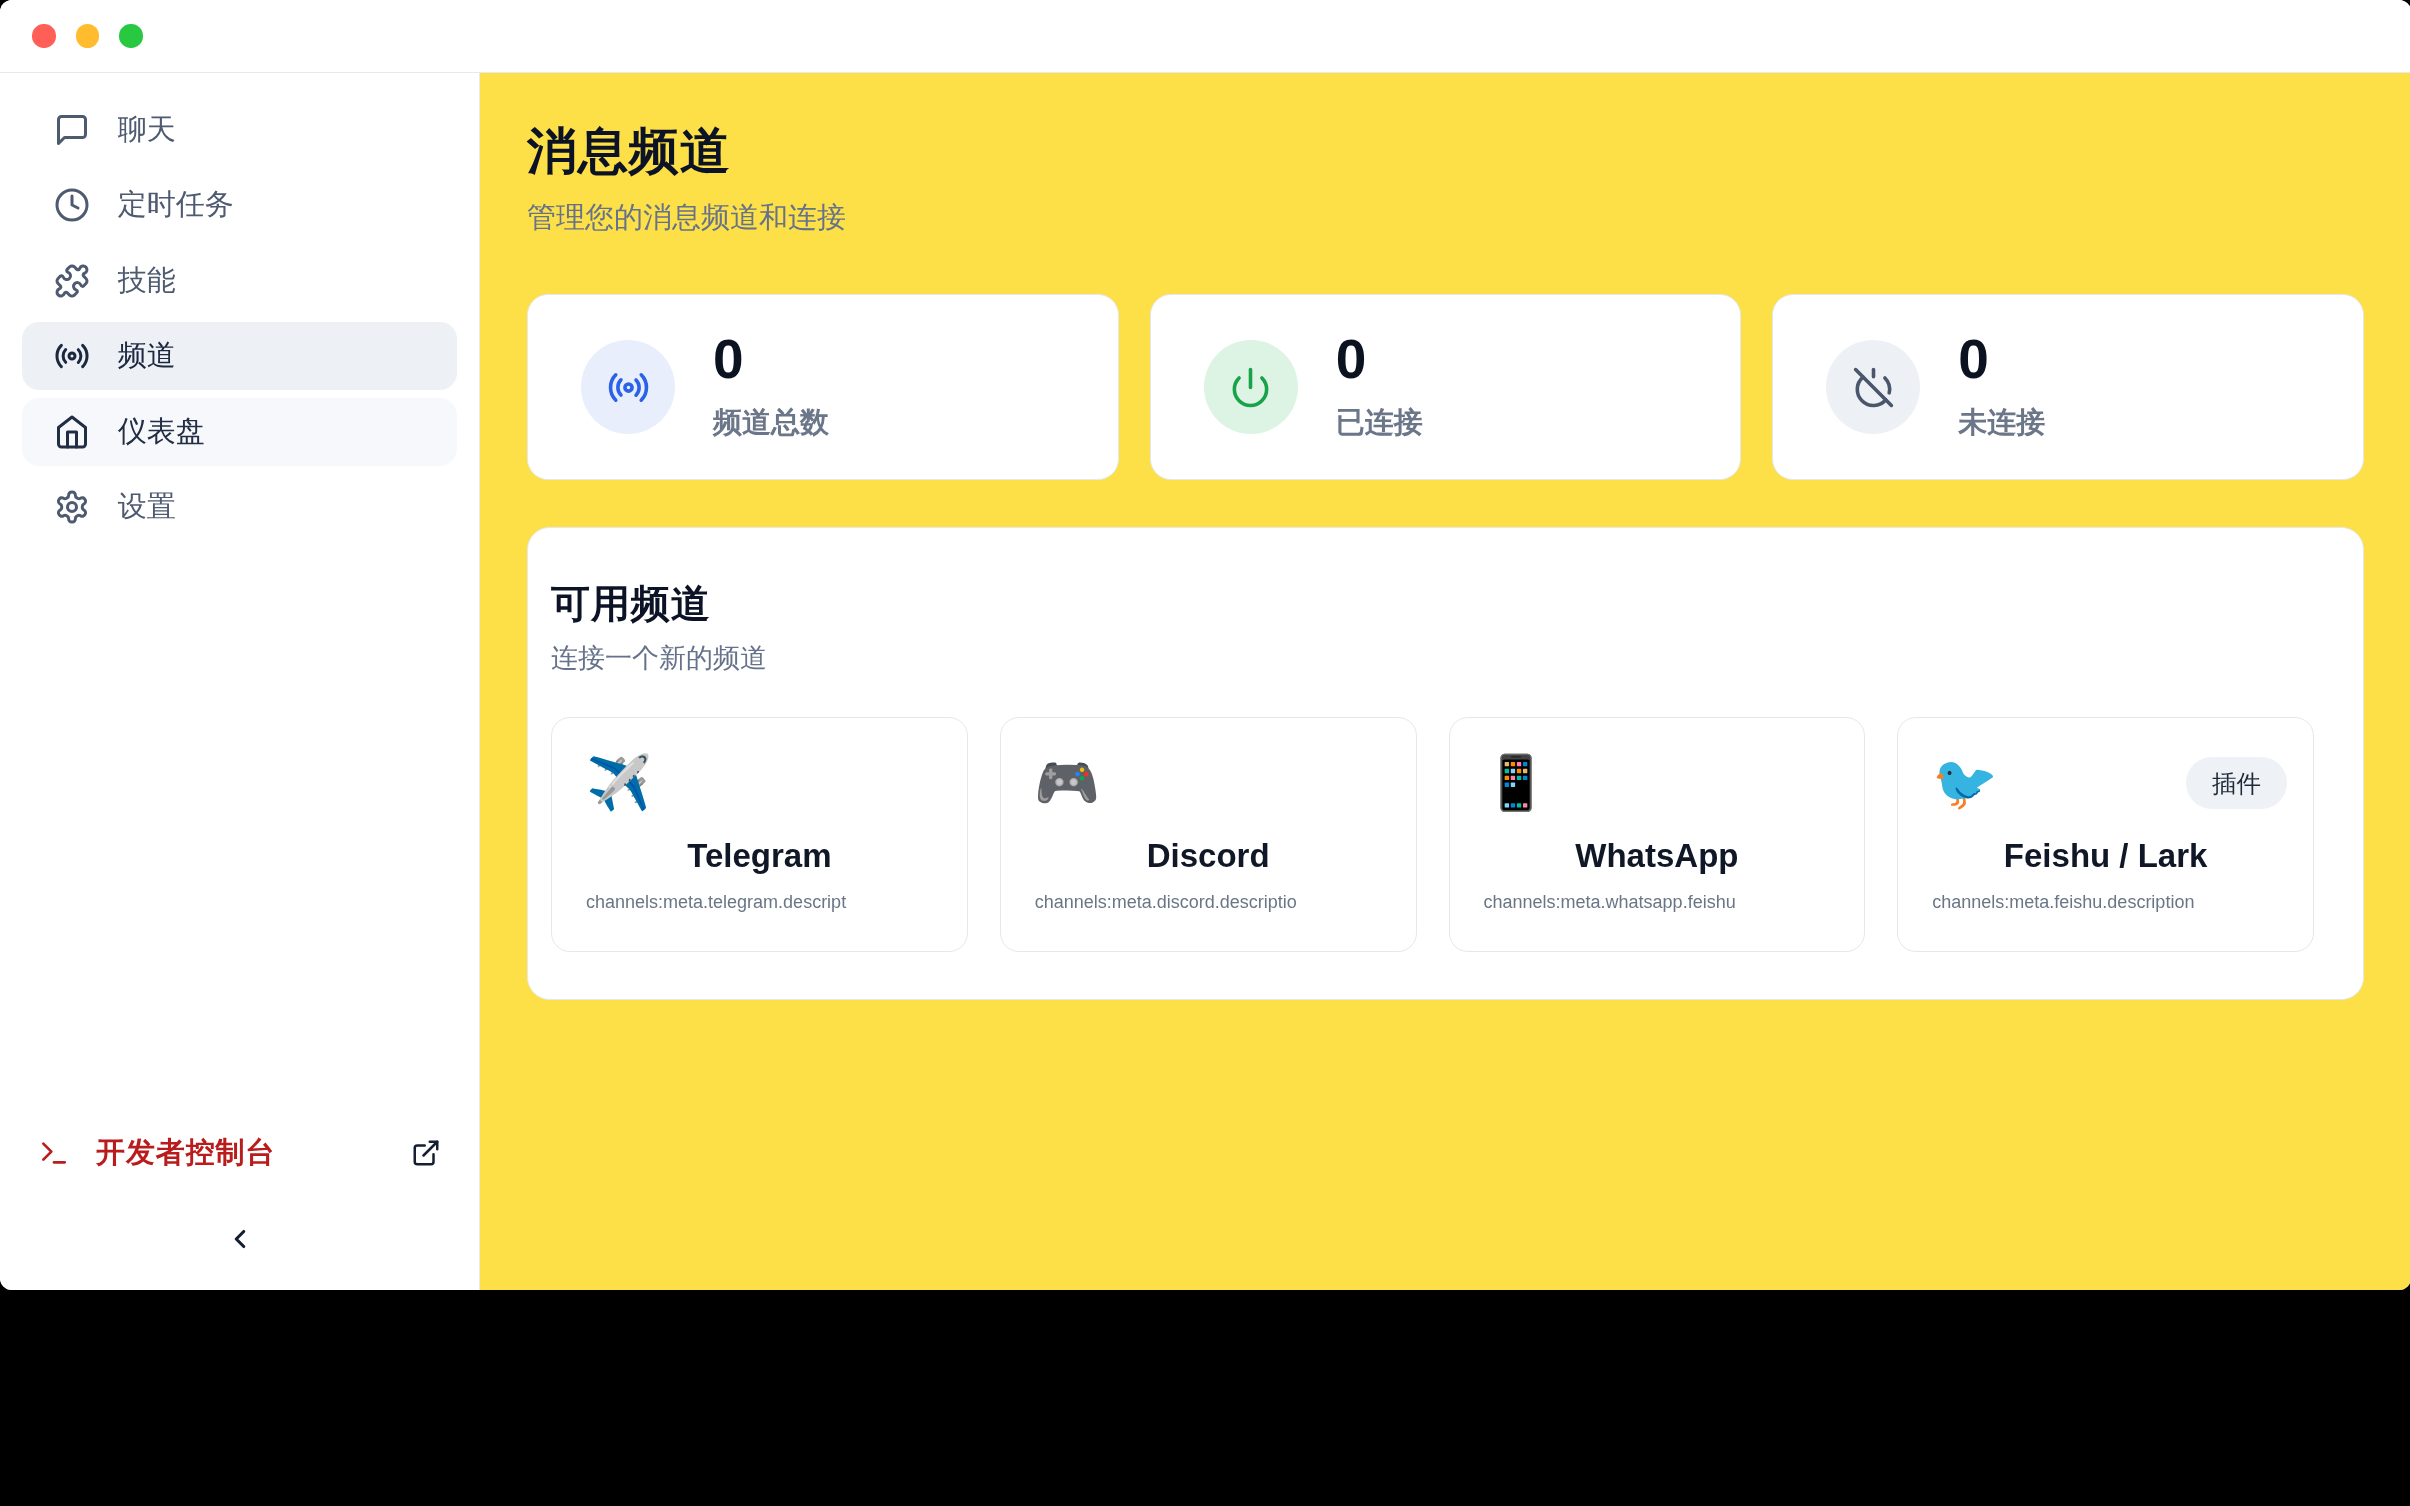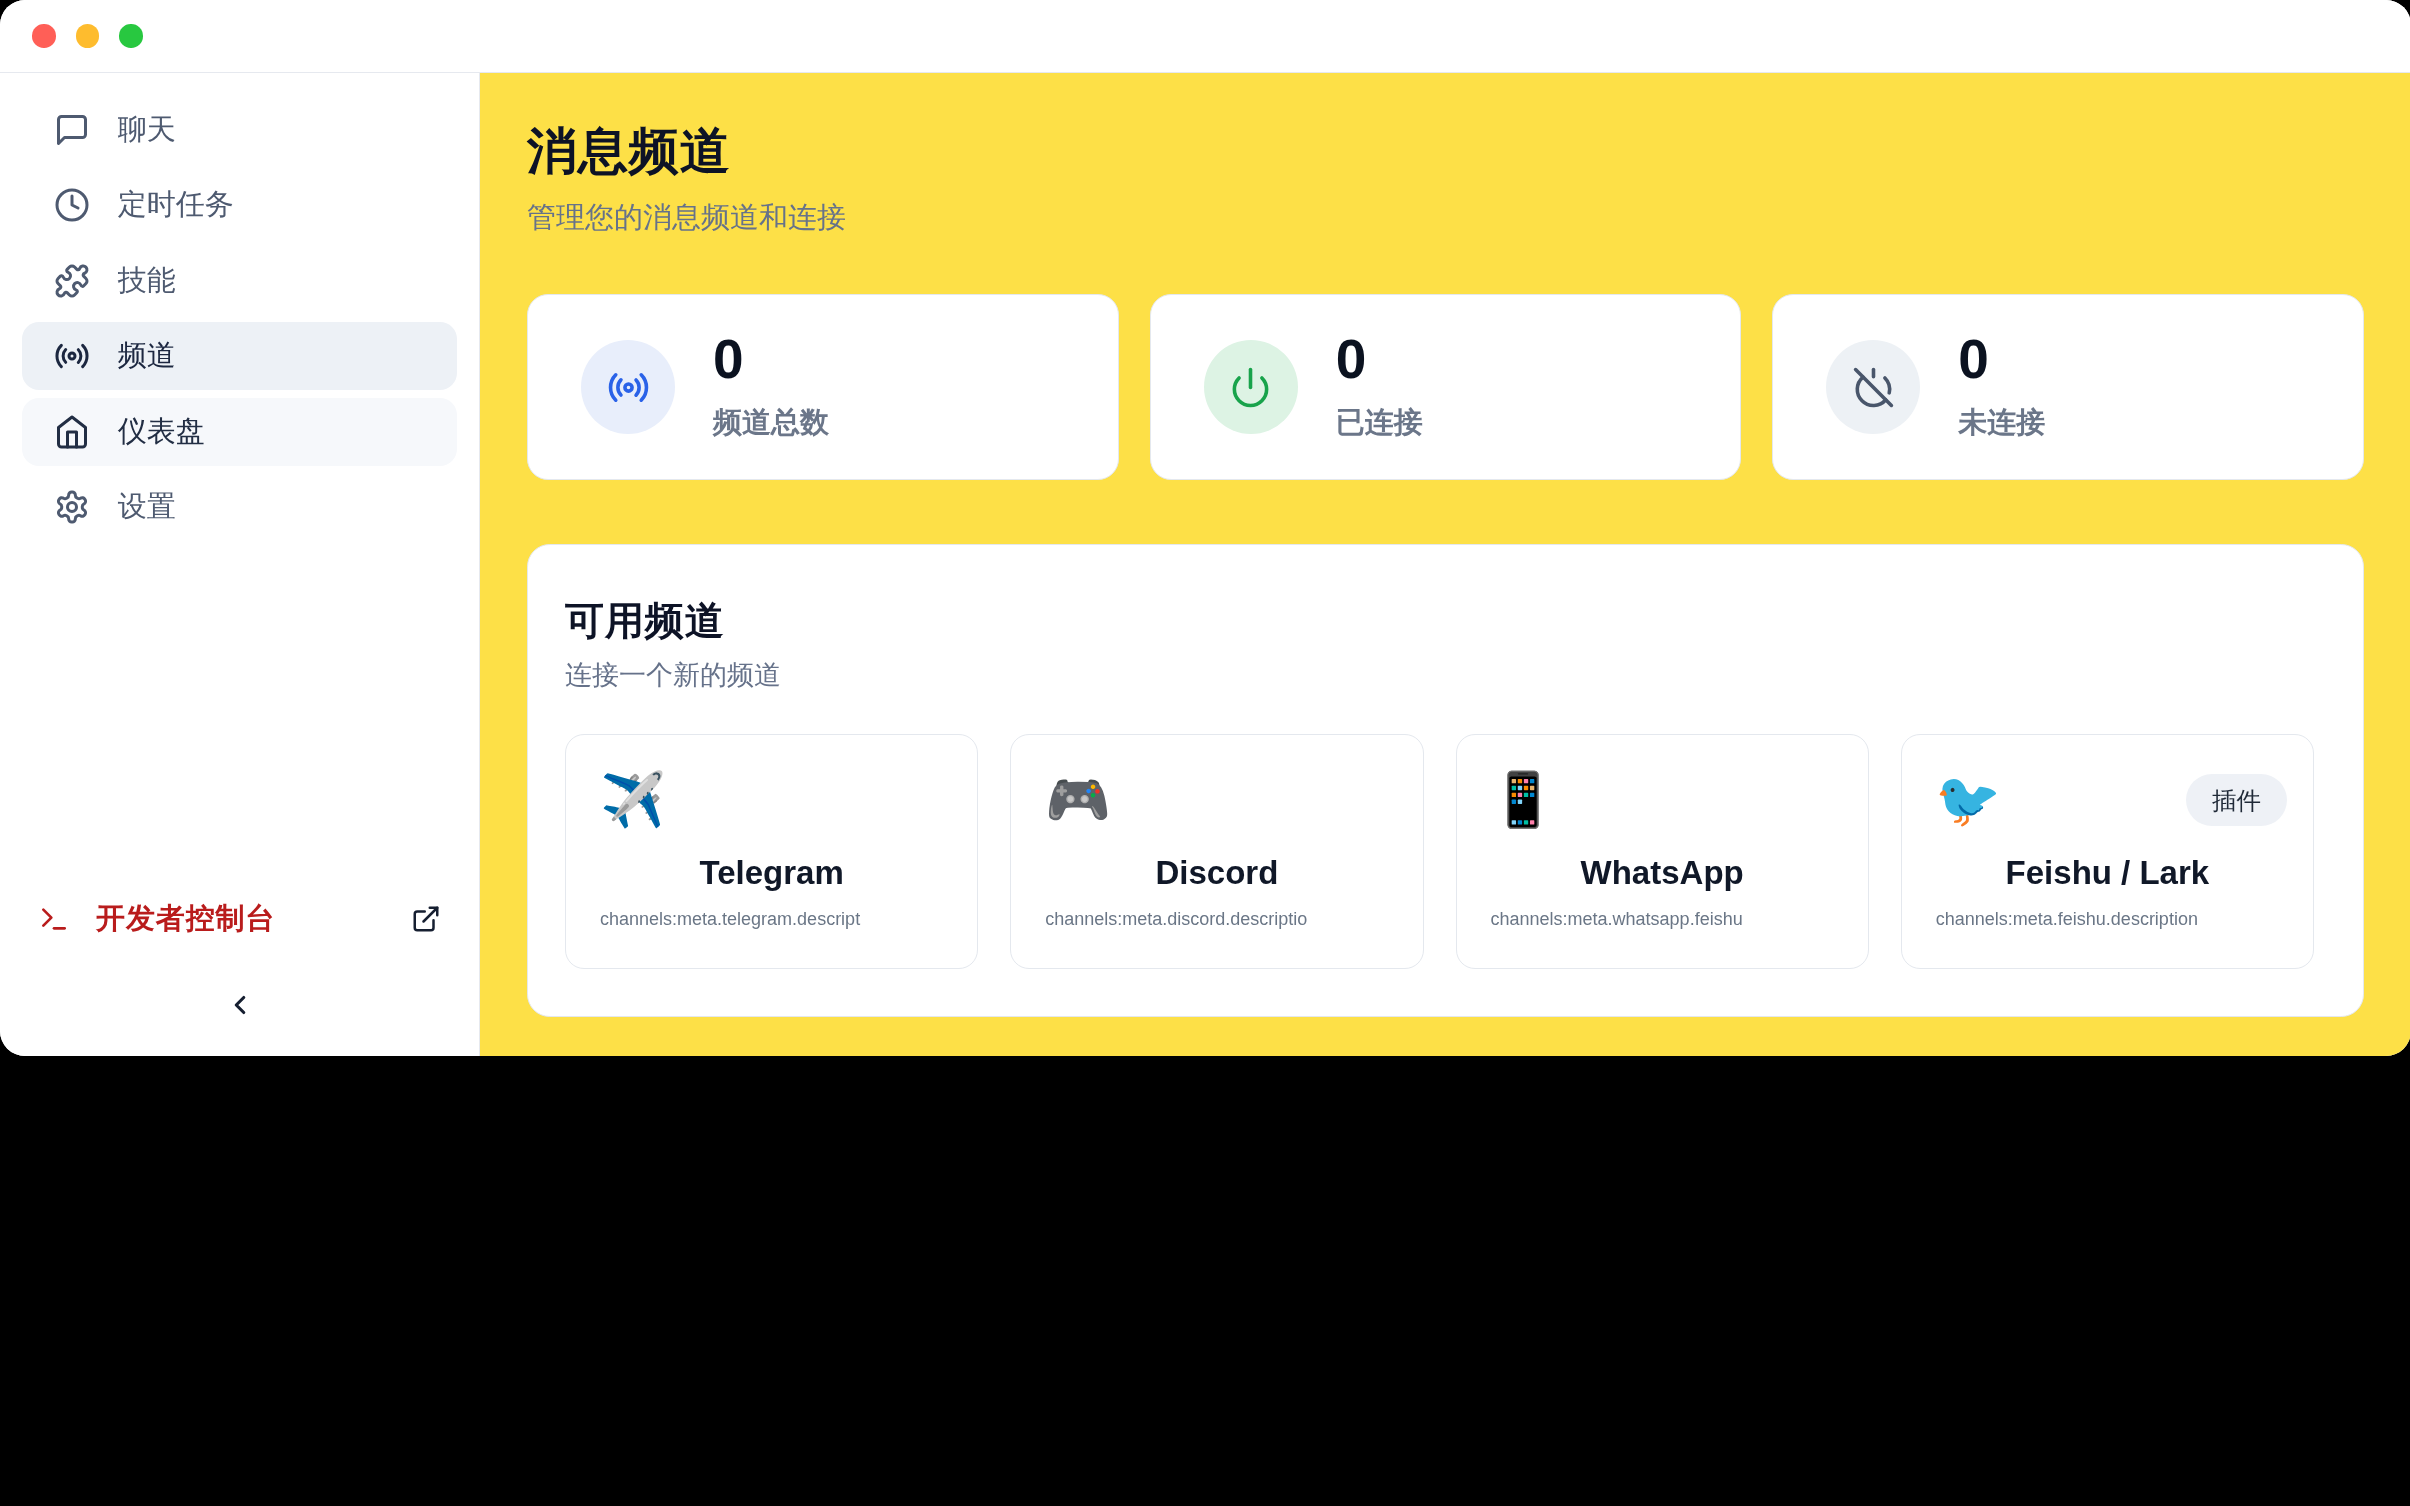"聊天" .window { border-radius: 25px -> 12px; height: 1056px -> 1290px }
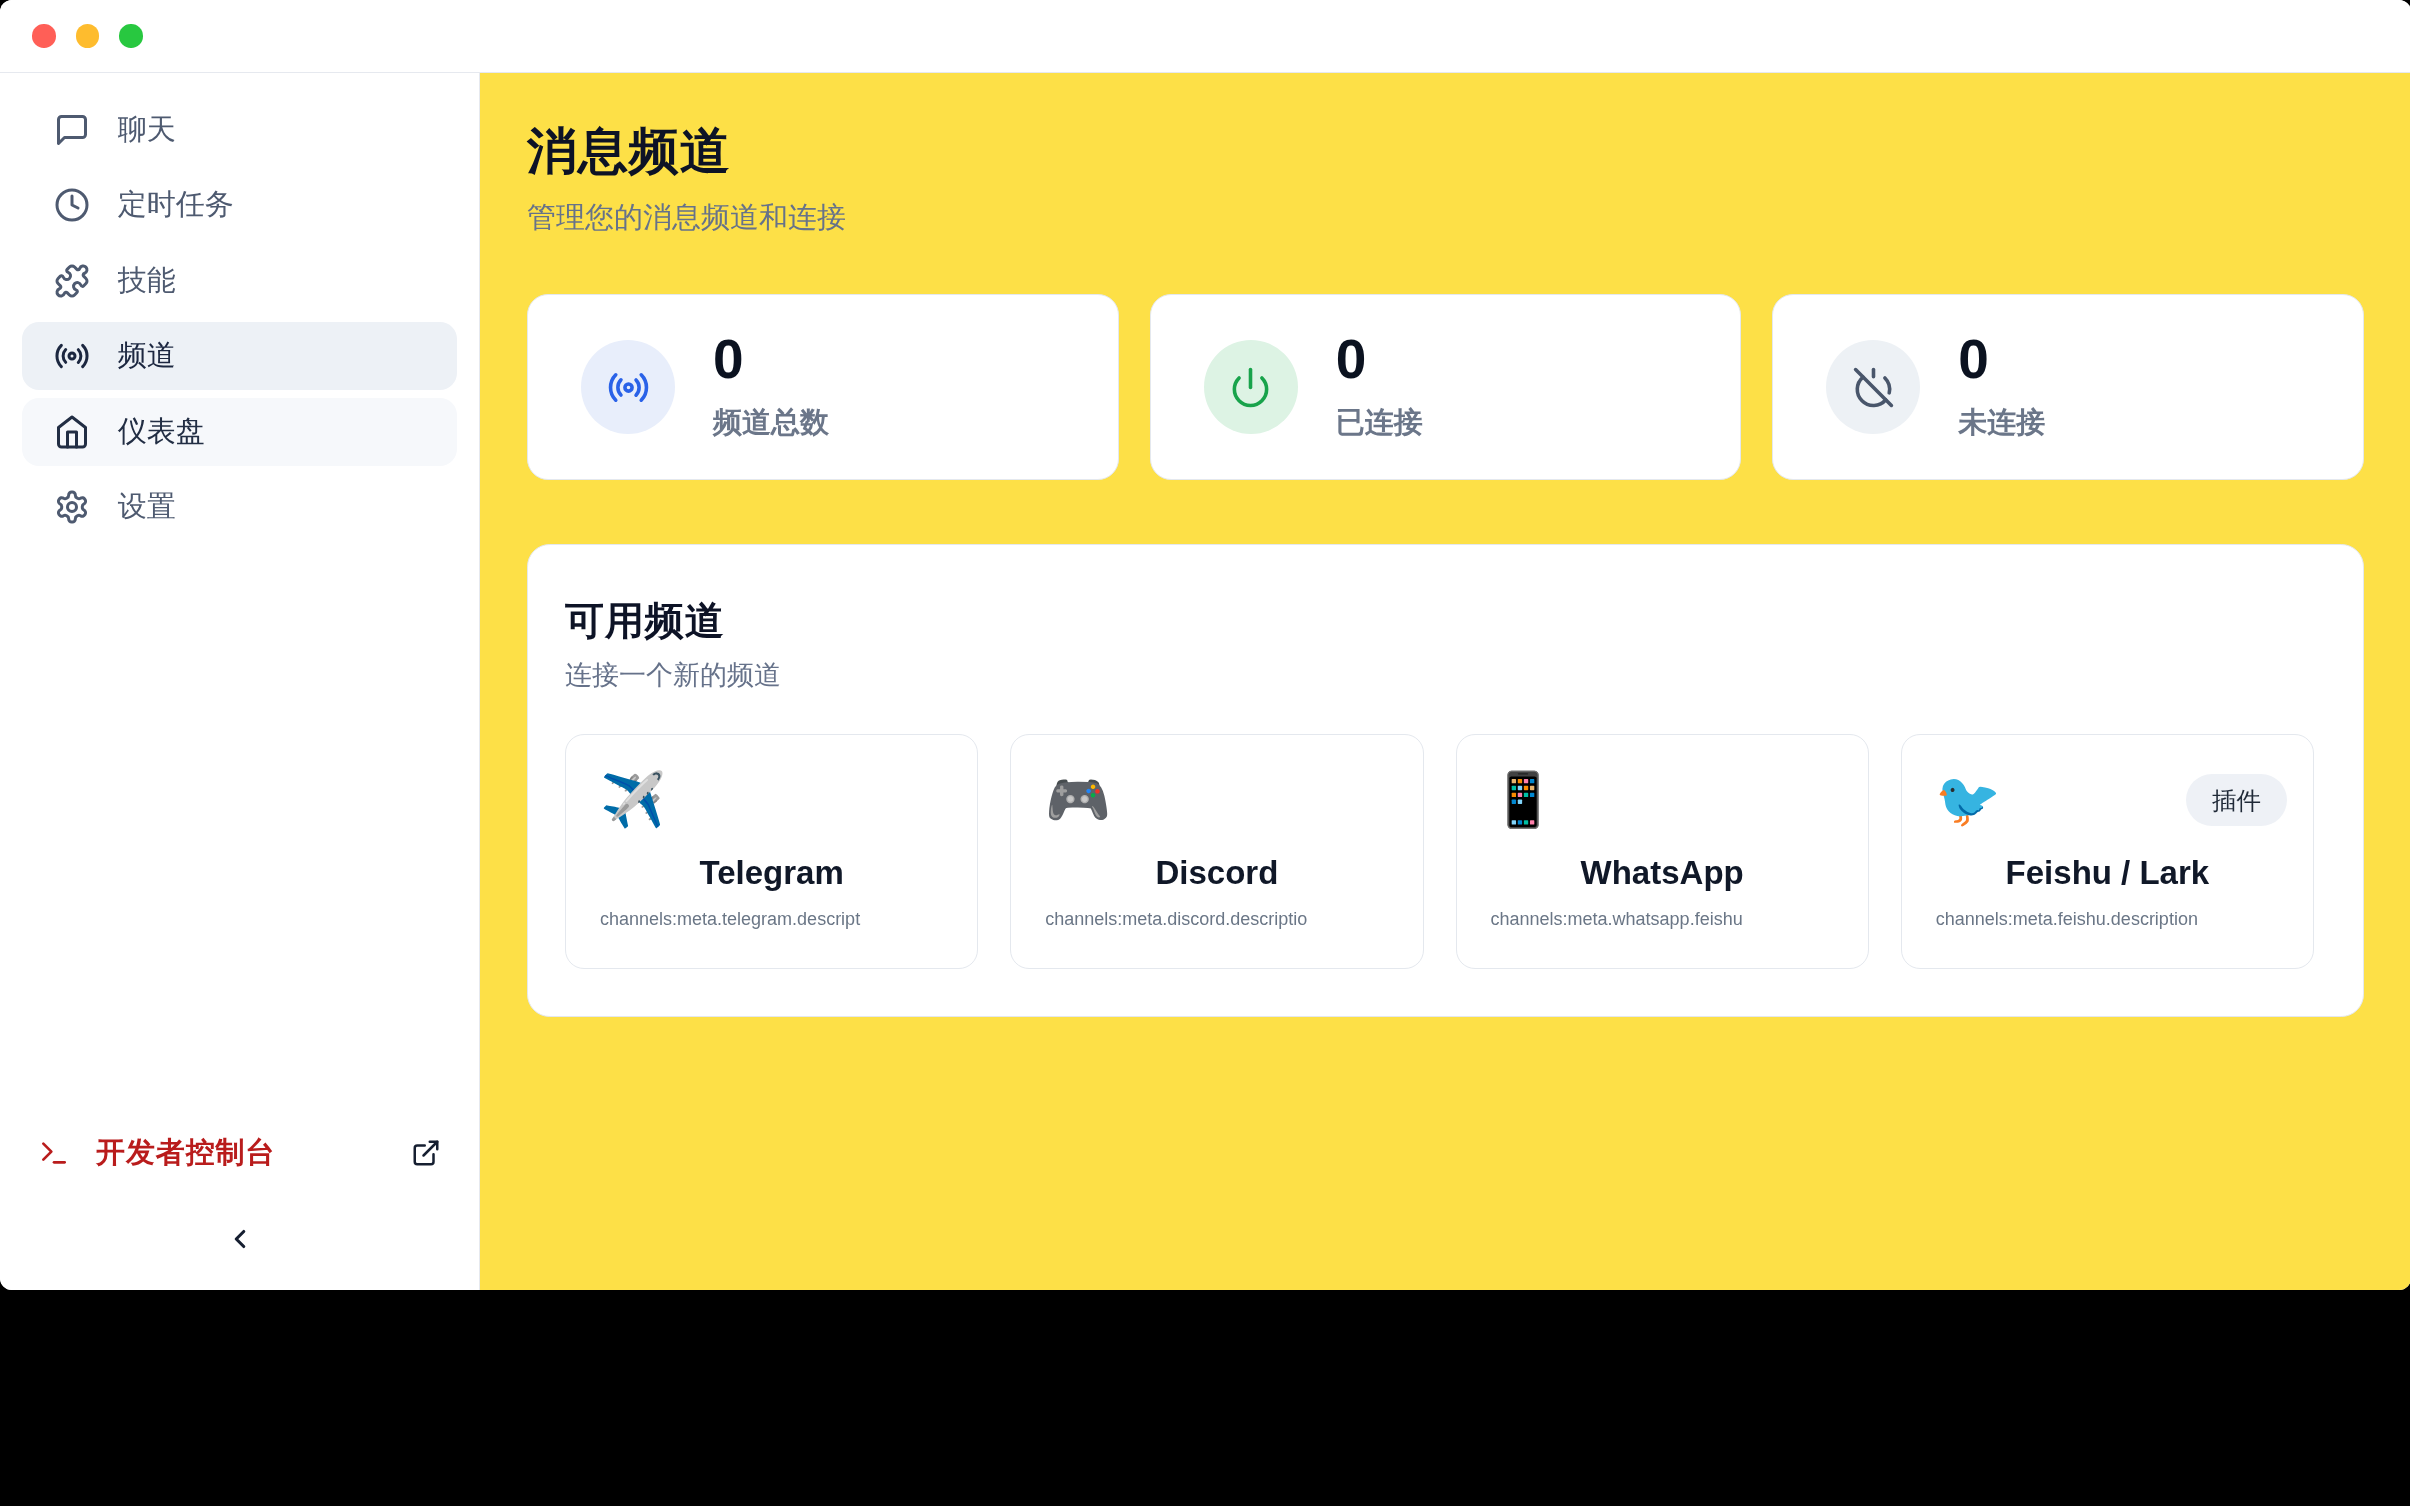"可用频道" .panel { margin-top: 64px -> 47px; padding: 49px 49px 47px 37px -> 49px 49px 47px 23px }
